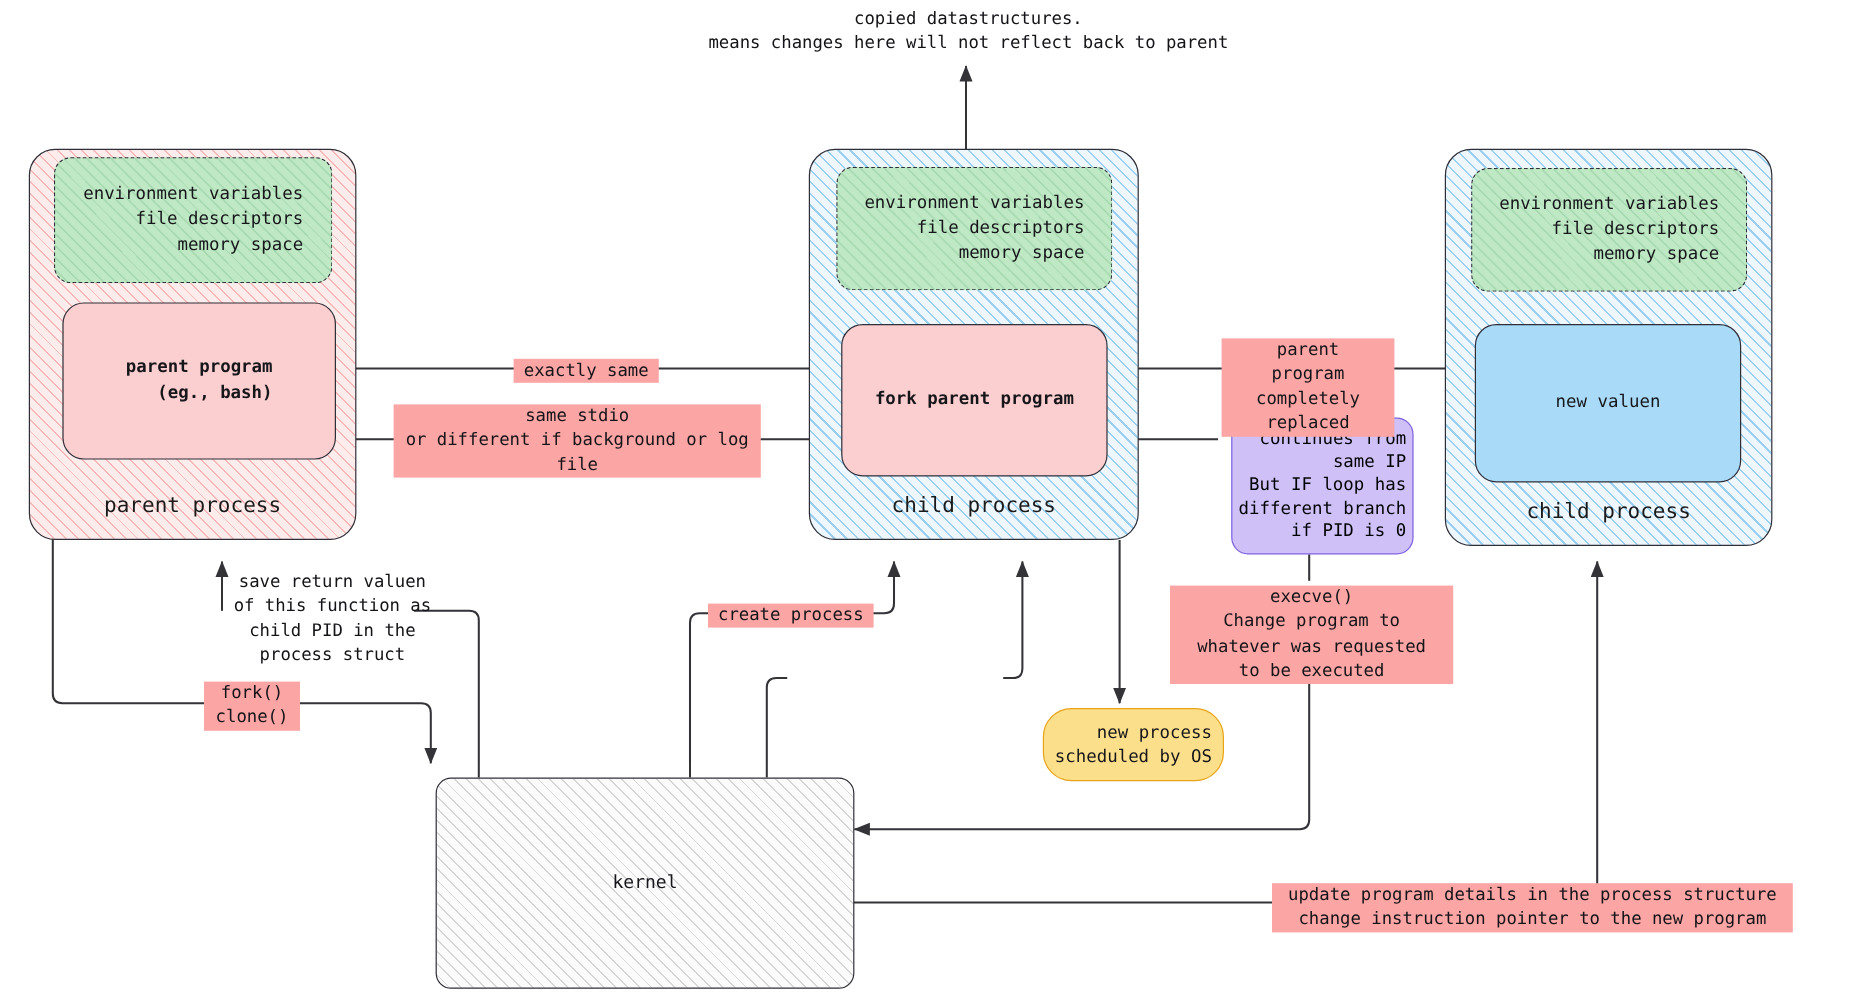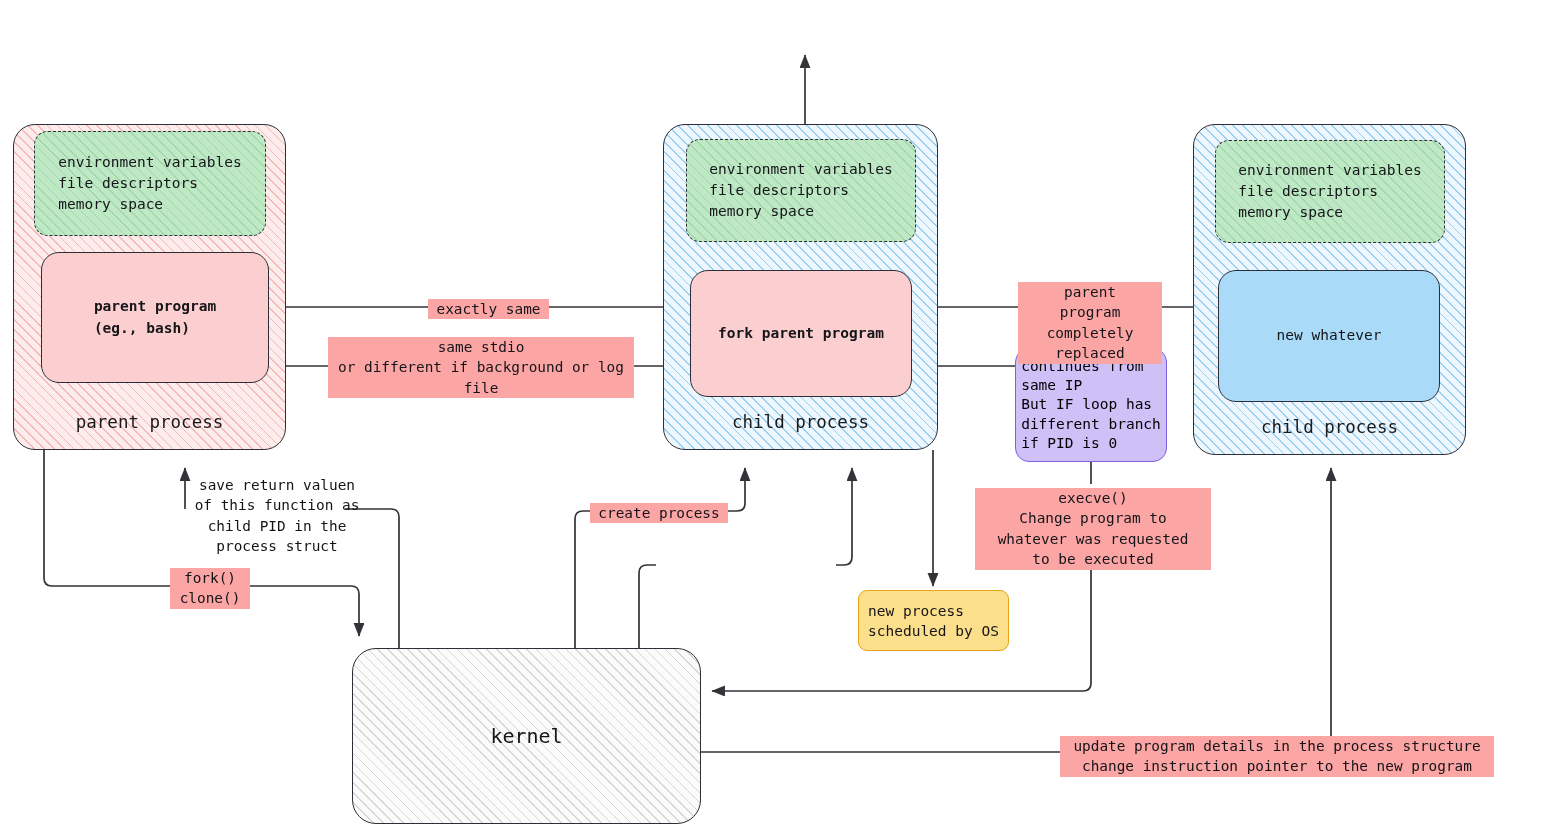"copied datastructures." div.lbl { html: none -> <div>copied datastructures. means changes here will not reflect back to parent</div> }
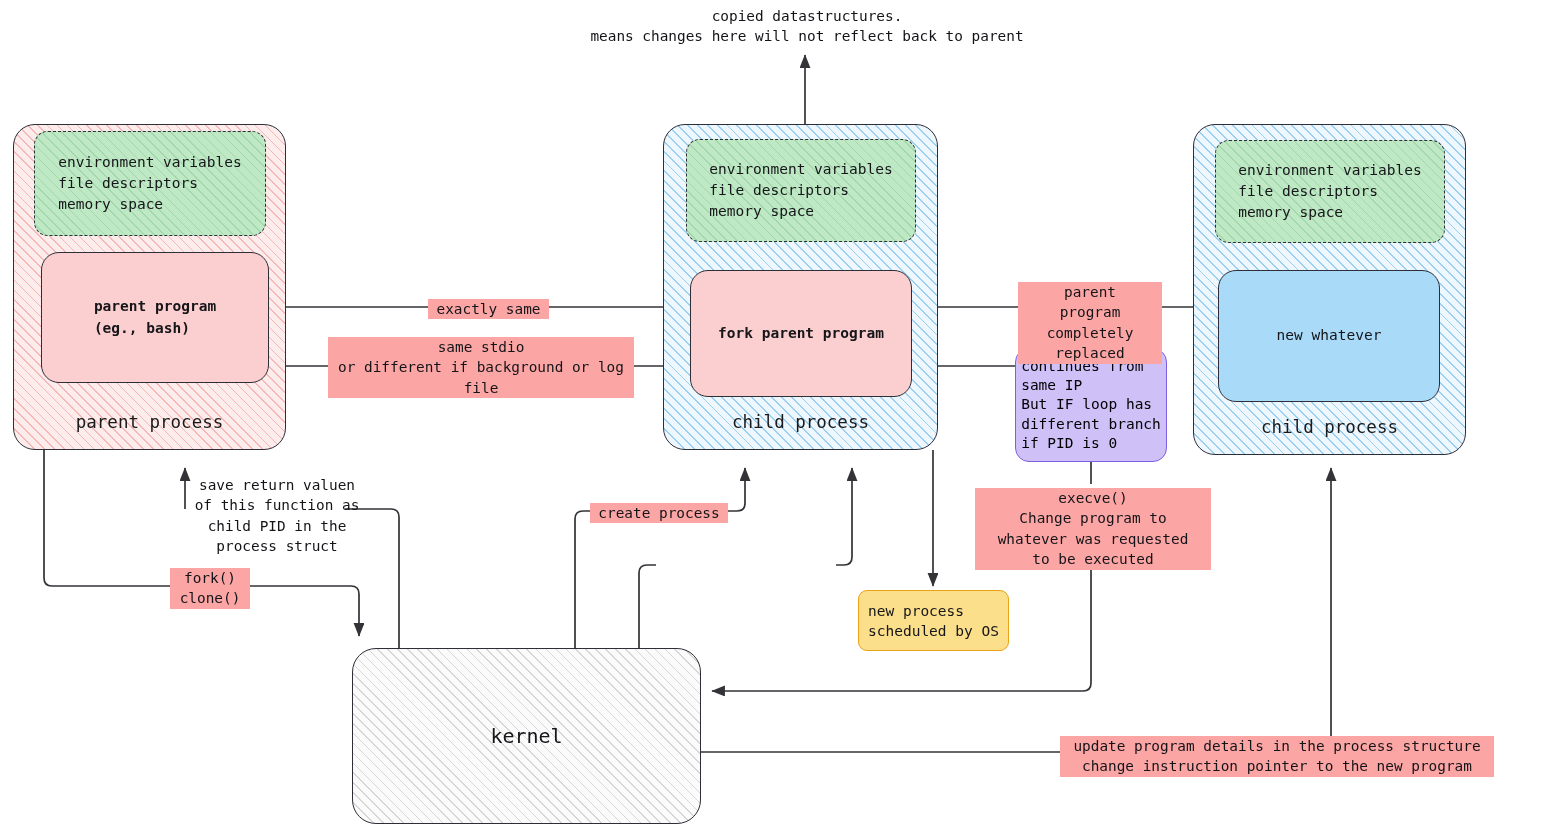"environment variables" .node { margin-left: none -> 11px; text-align: left -> right }
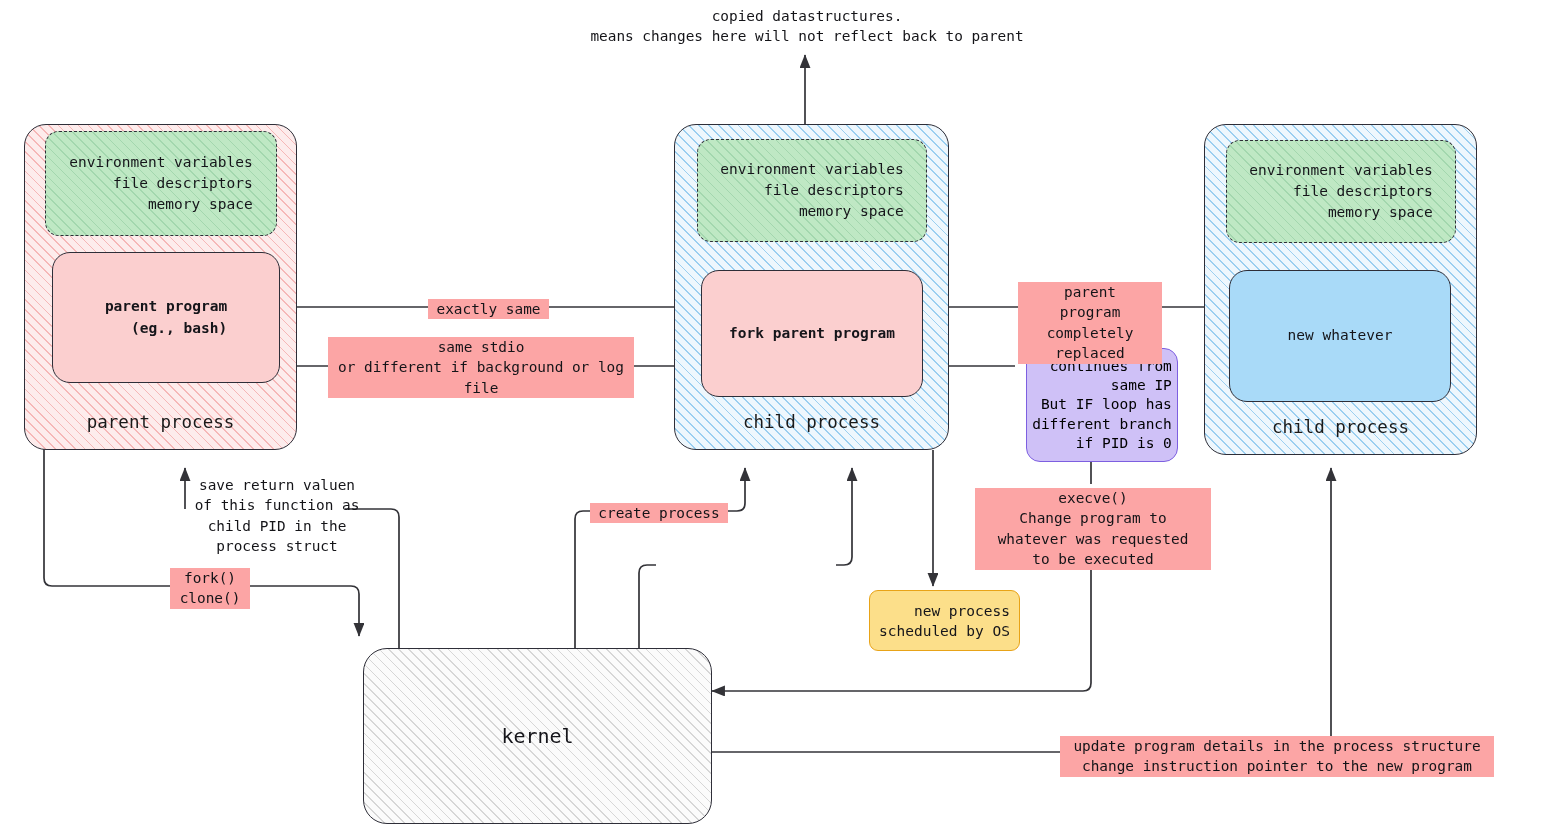"new whatever" span { text: whatever -> valuen }
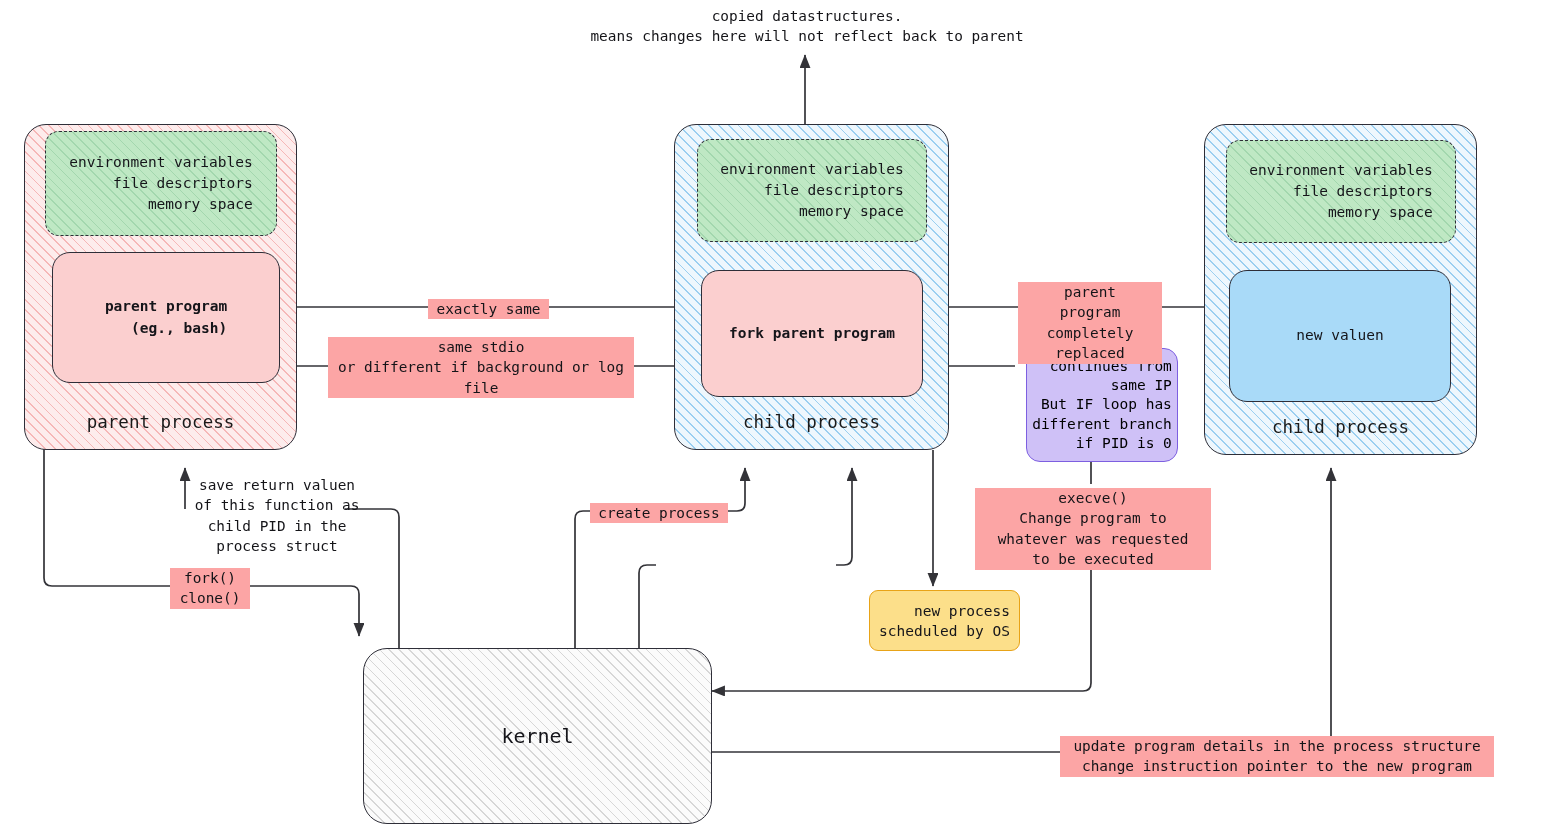"new process" .yellowbox { border-radius: 9px -> 24px }
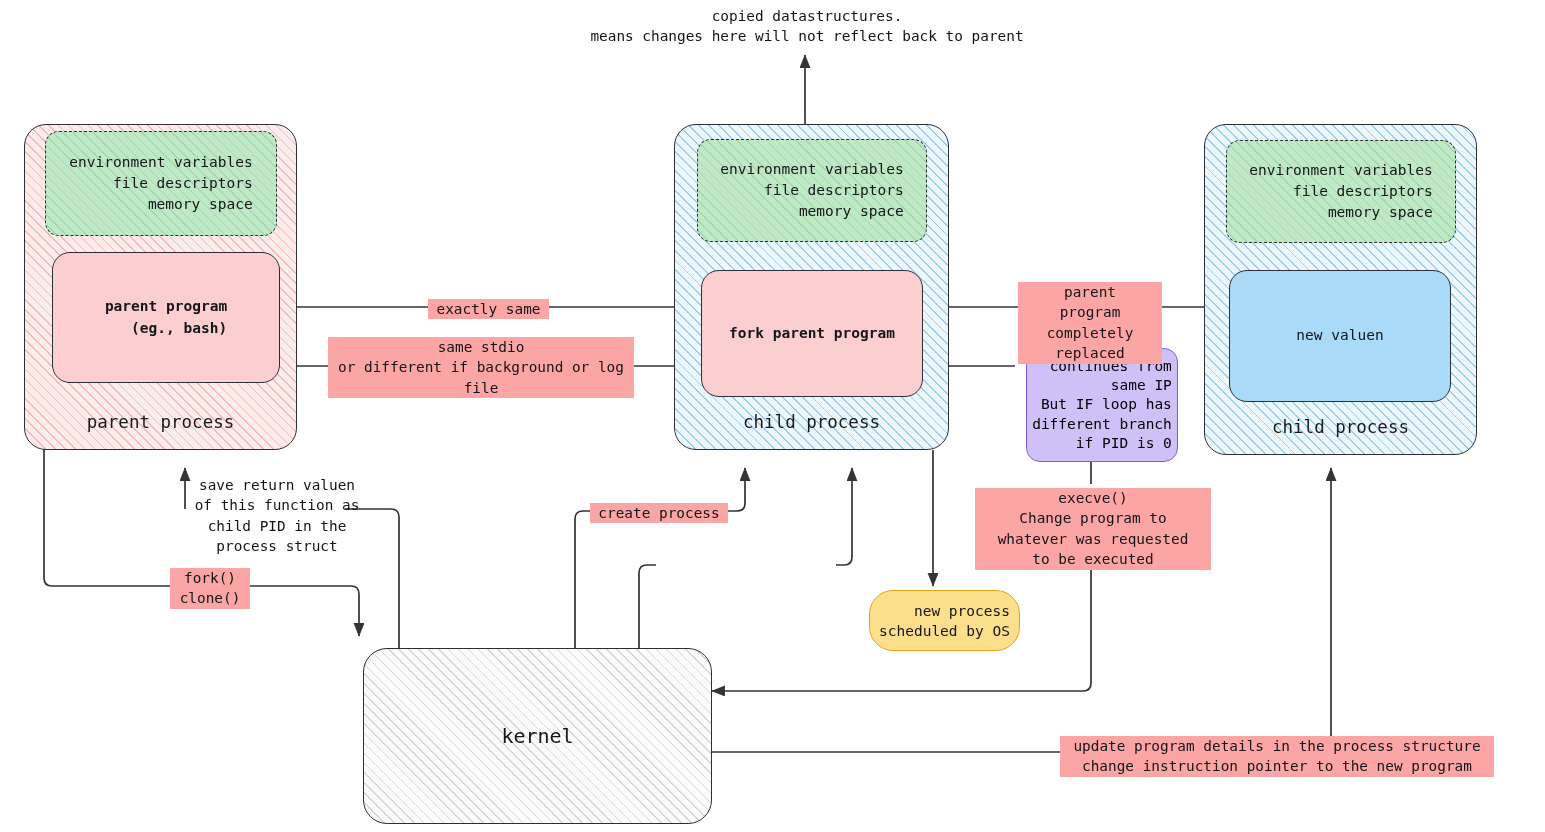"kernel" .kernelbox { border-radius: 24px -> 13px; font-size: 20px -> 15px }
